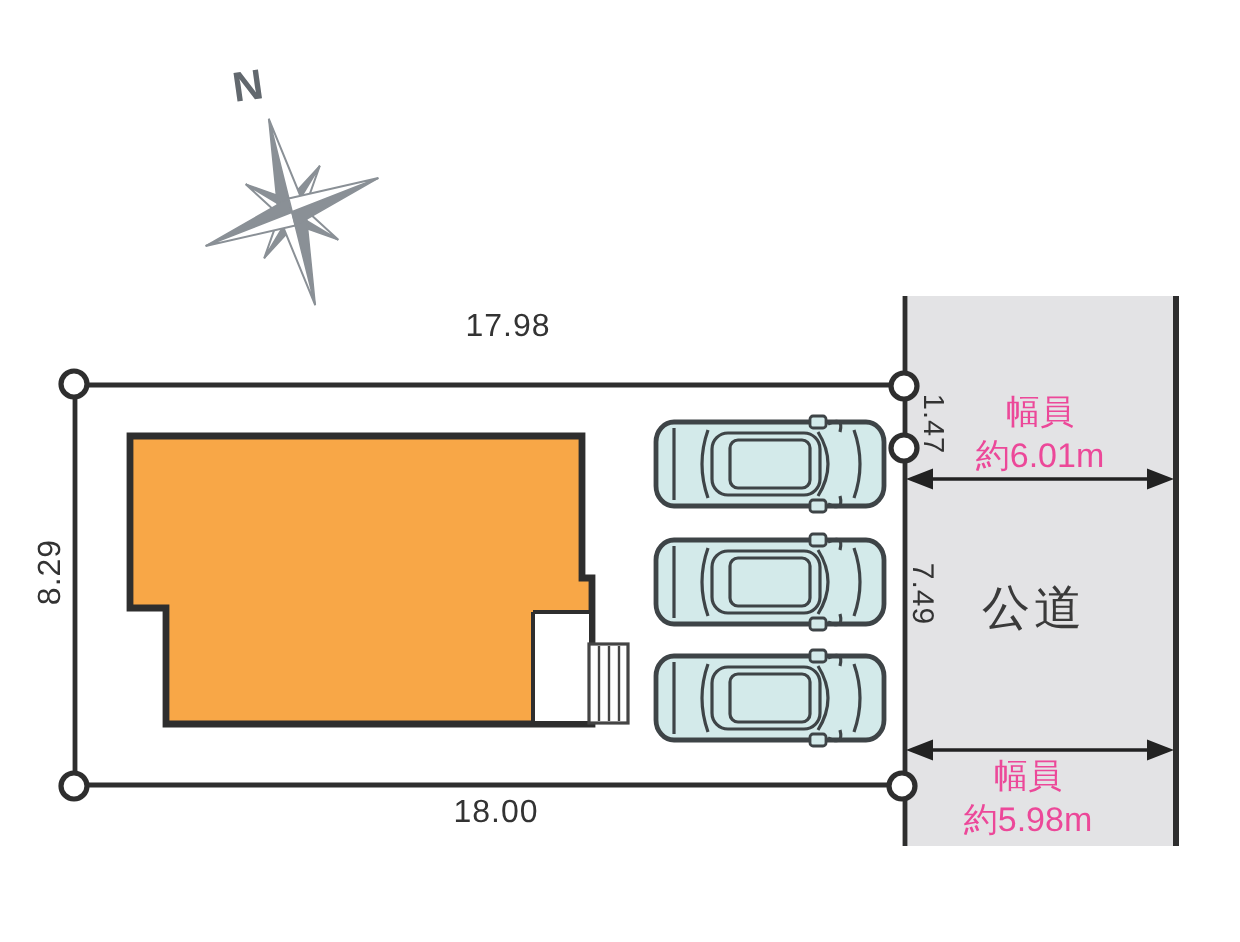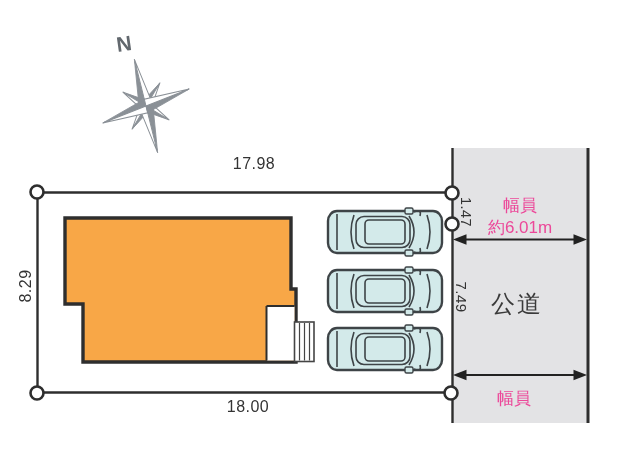"約5.98m" div { html: none -> <div>約5.98m</div> }
